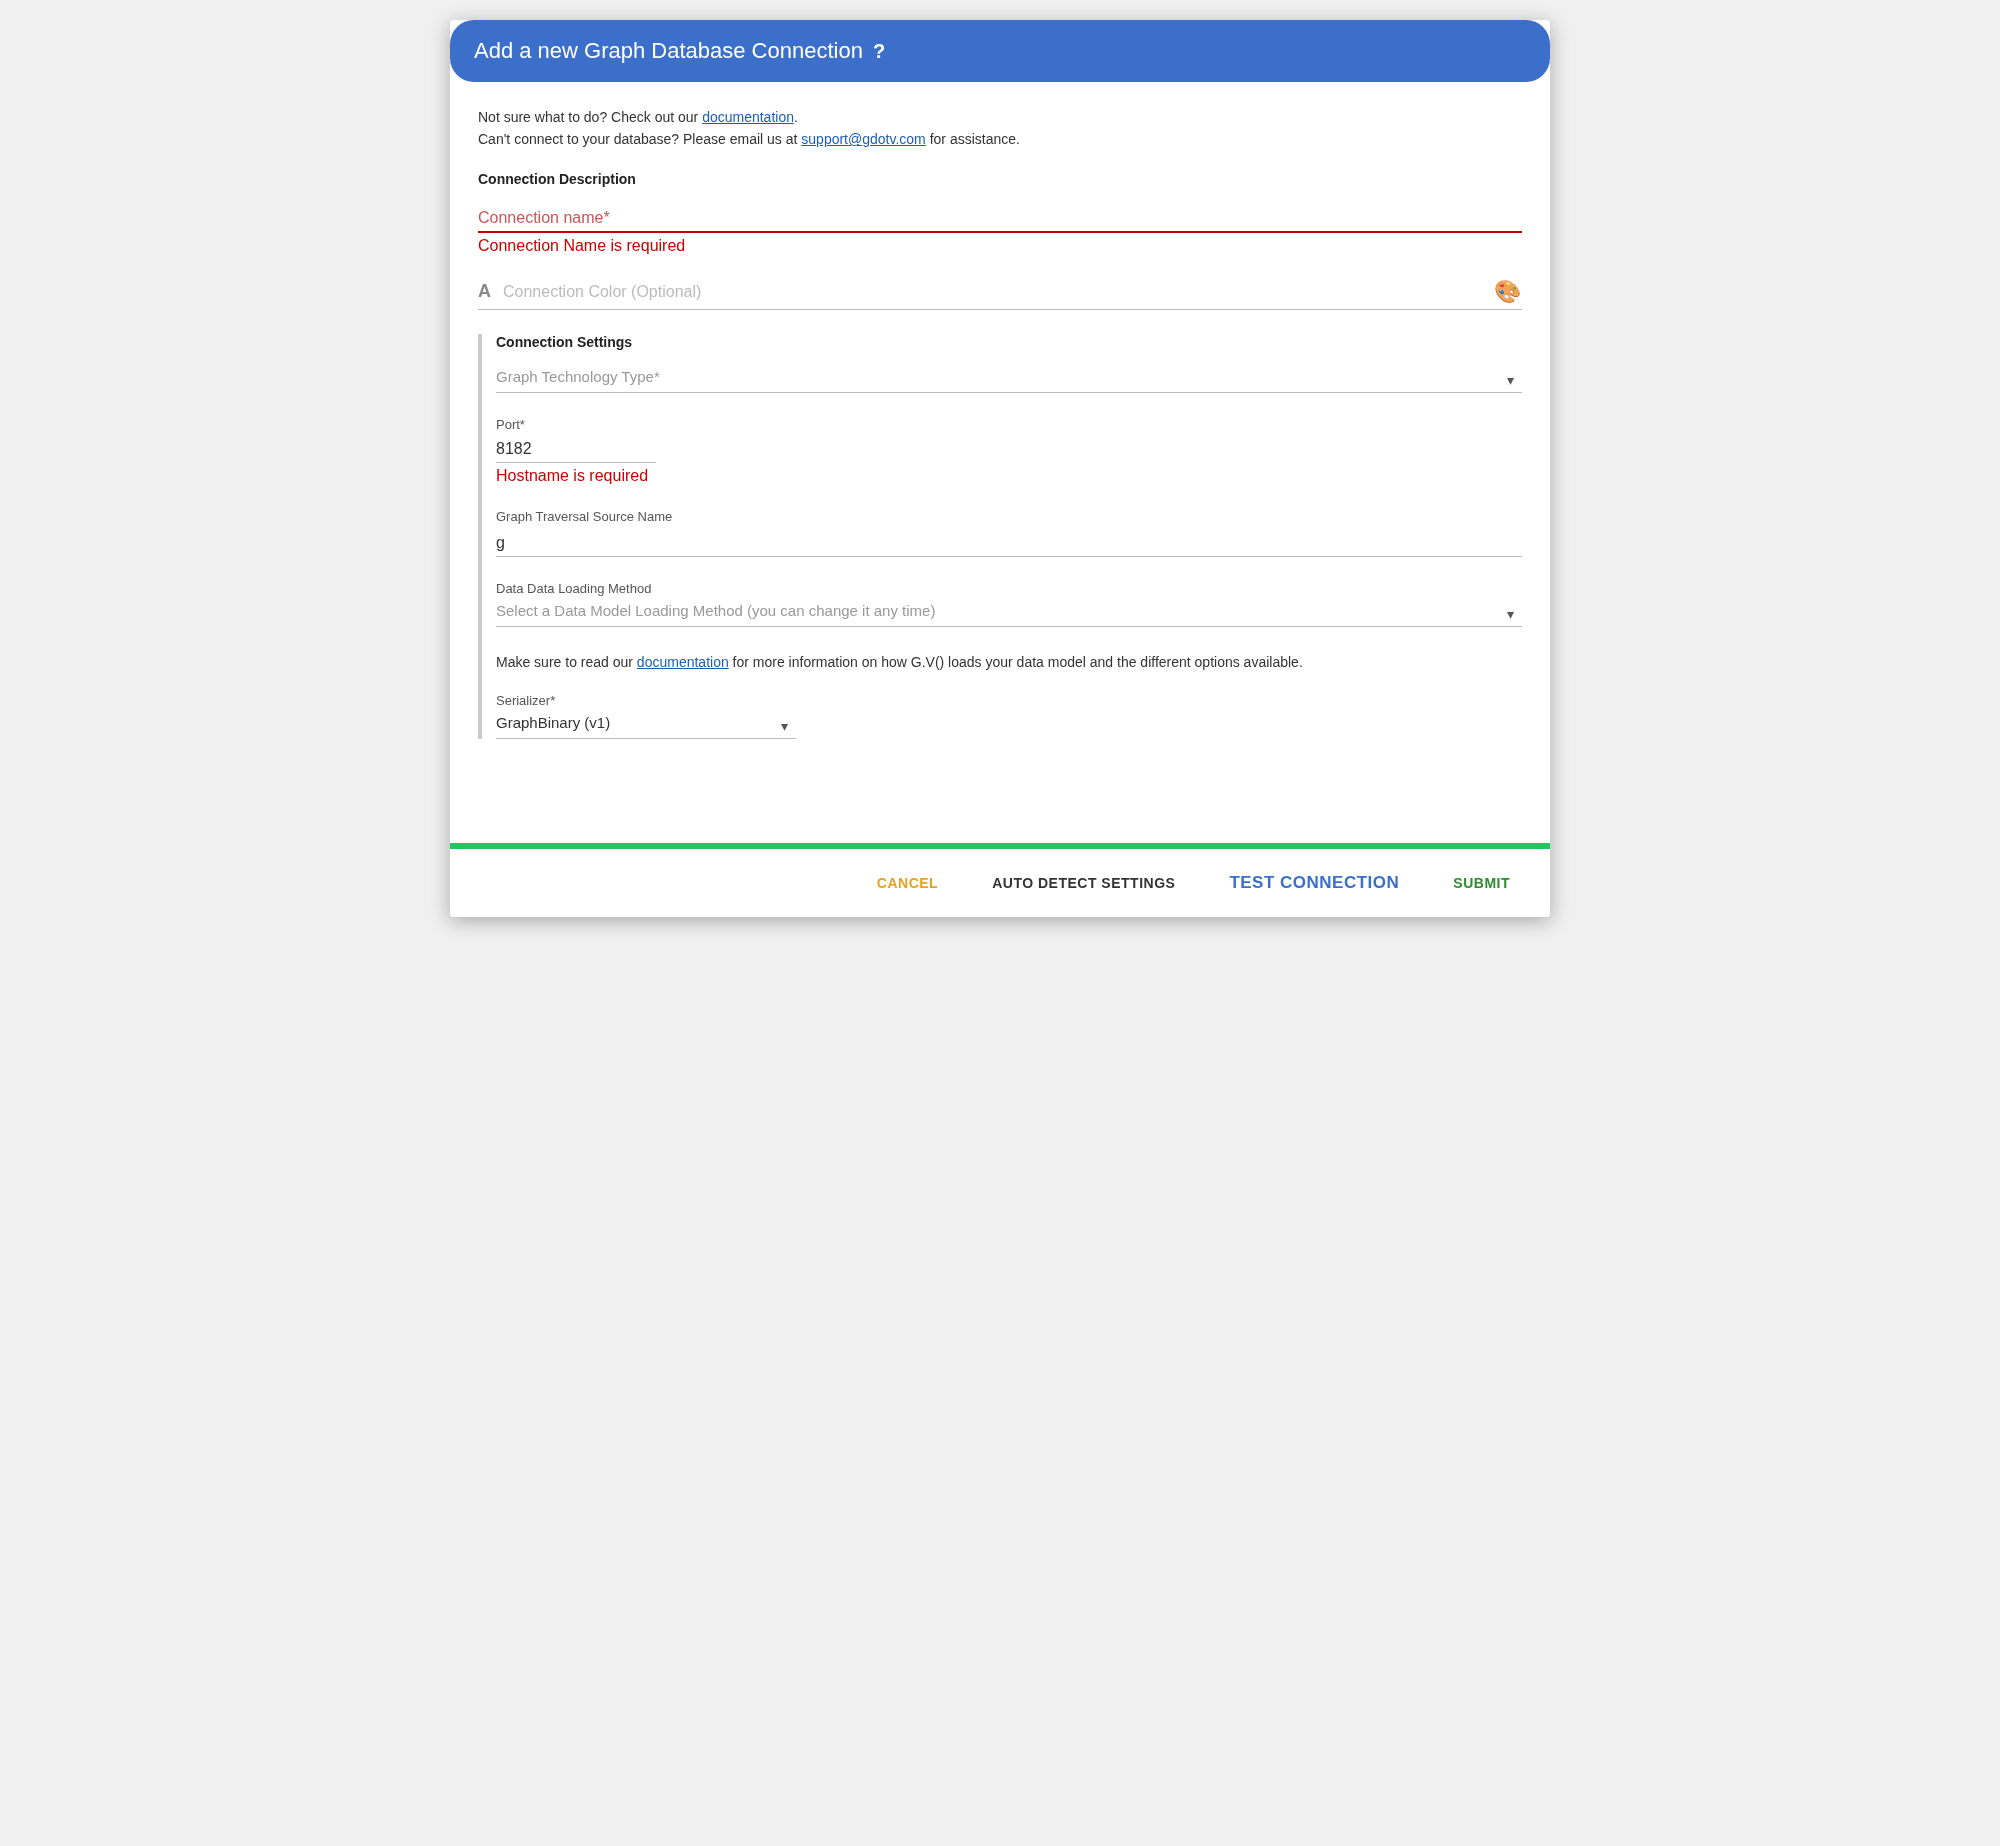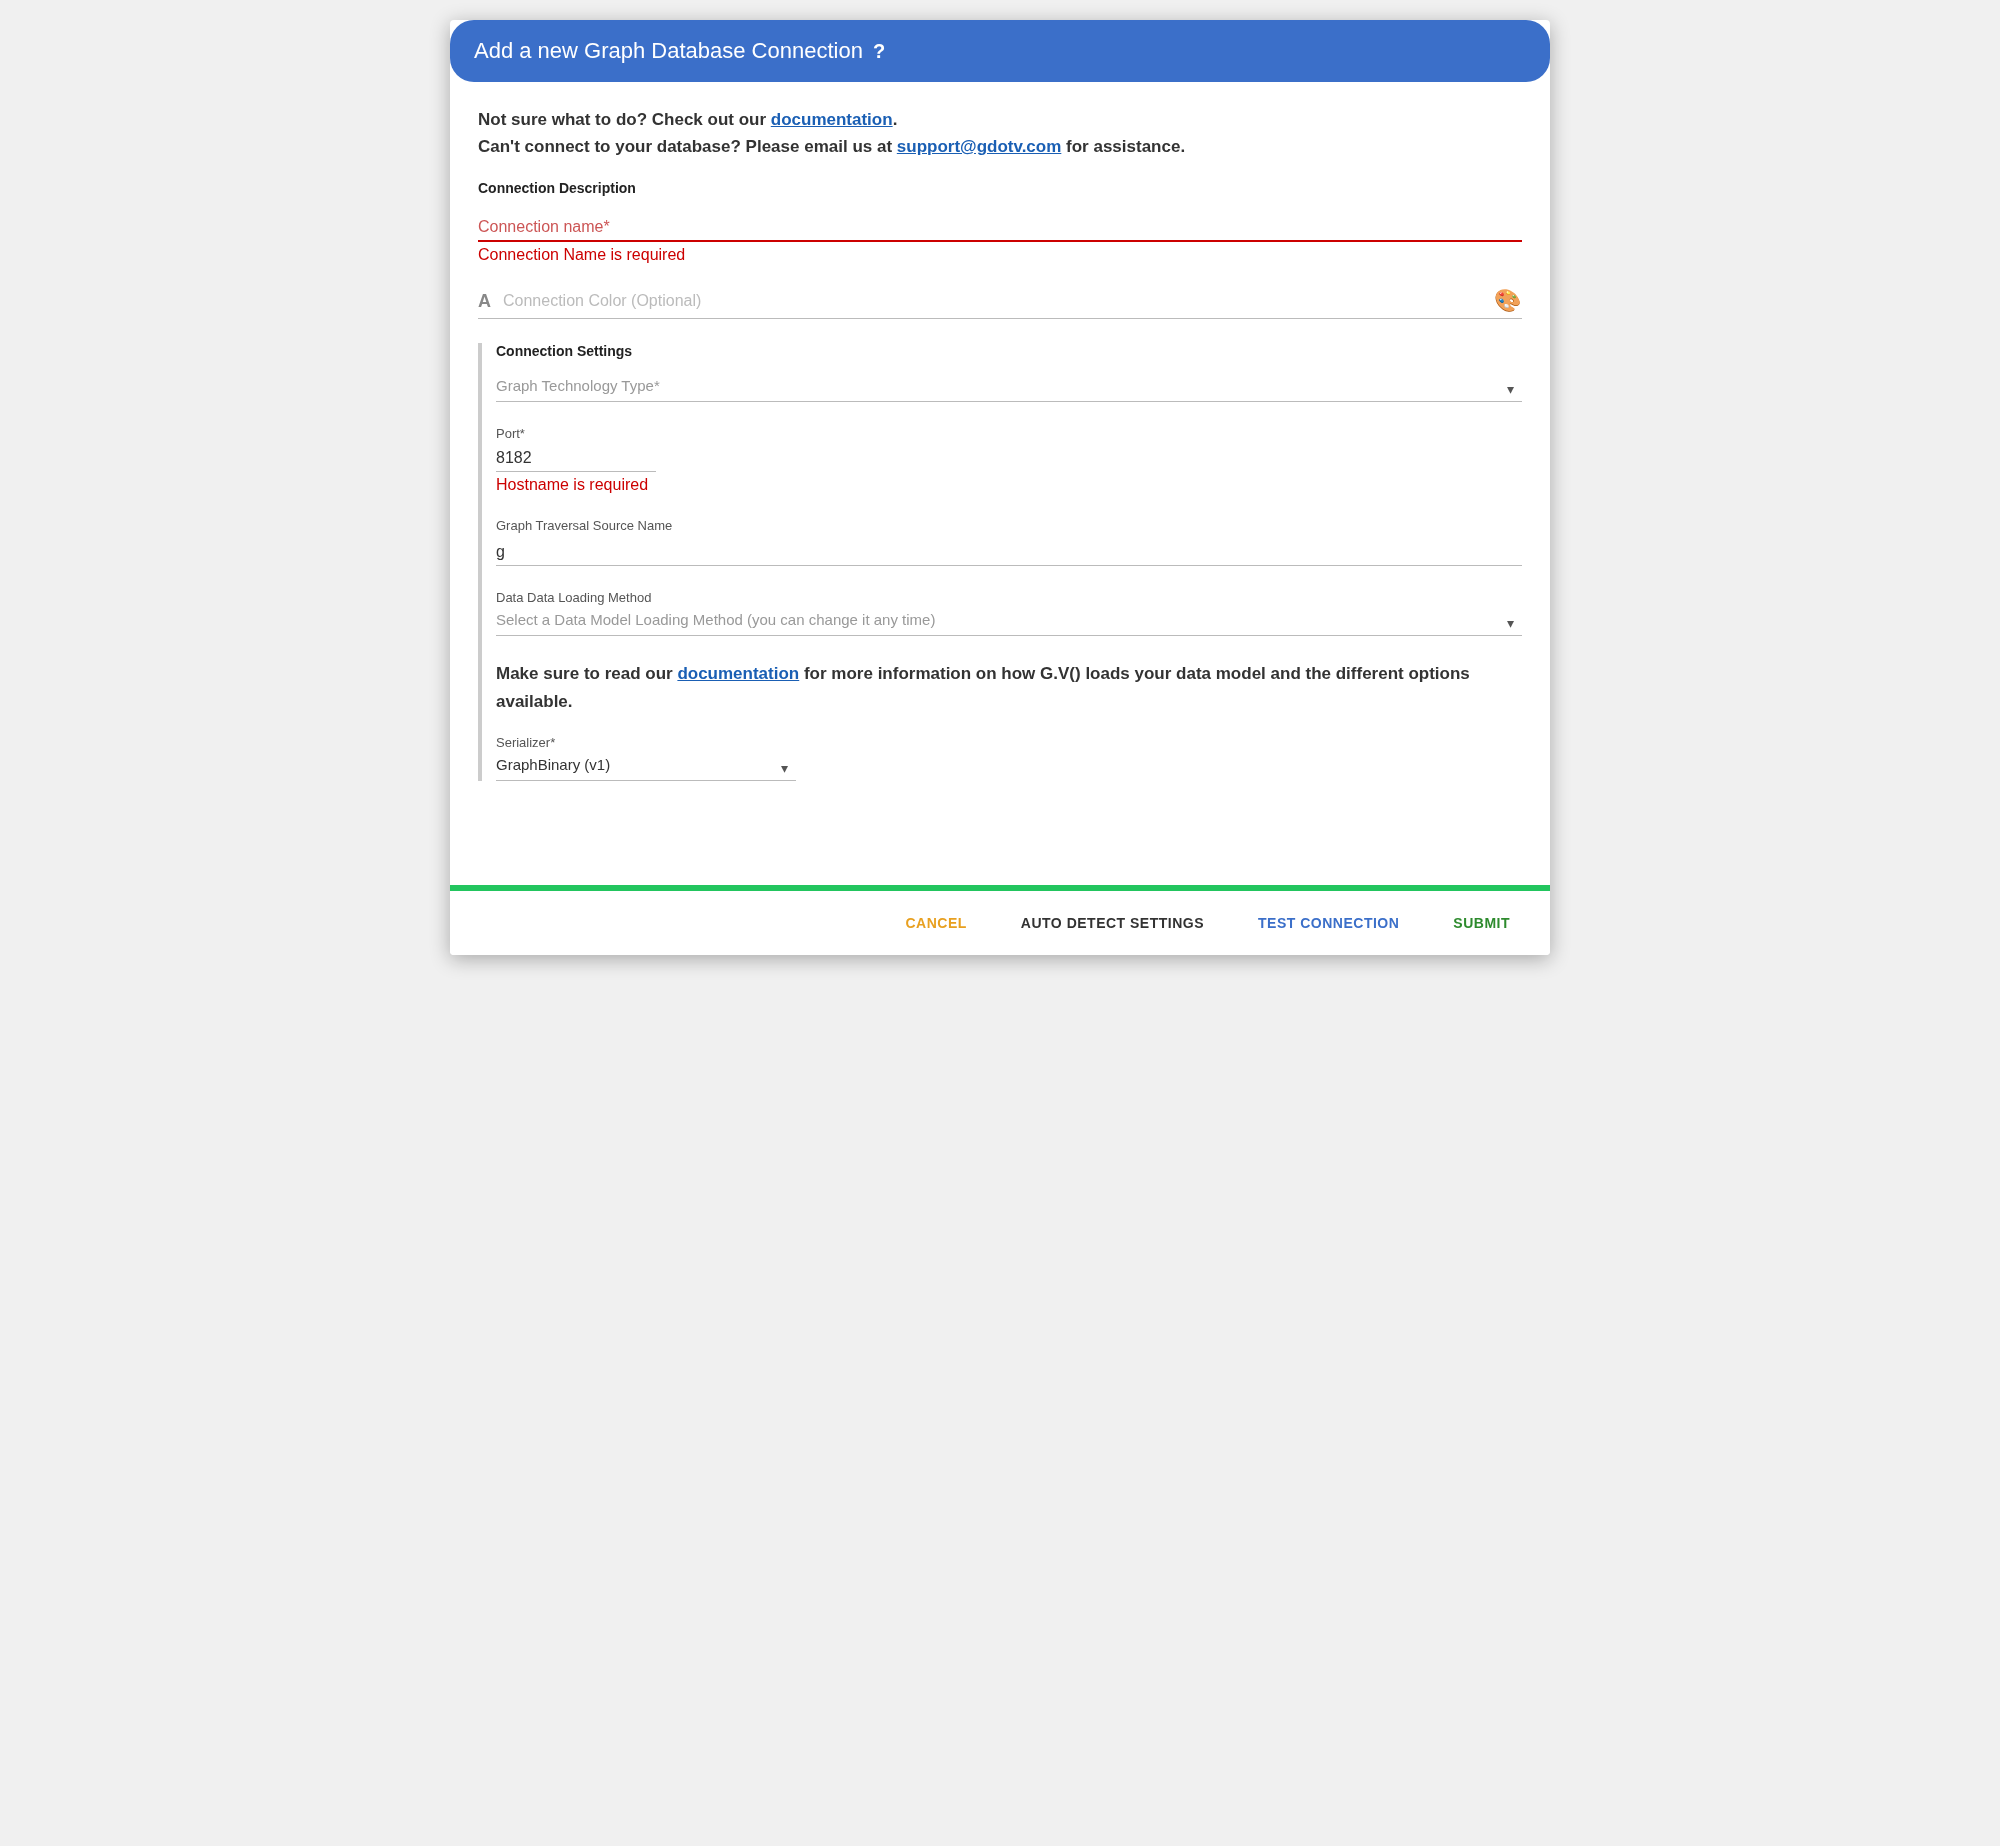"Not sure what to do?" .info-text { font-size: 17px -> 14px; font-weight: bold -> none }
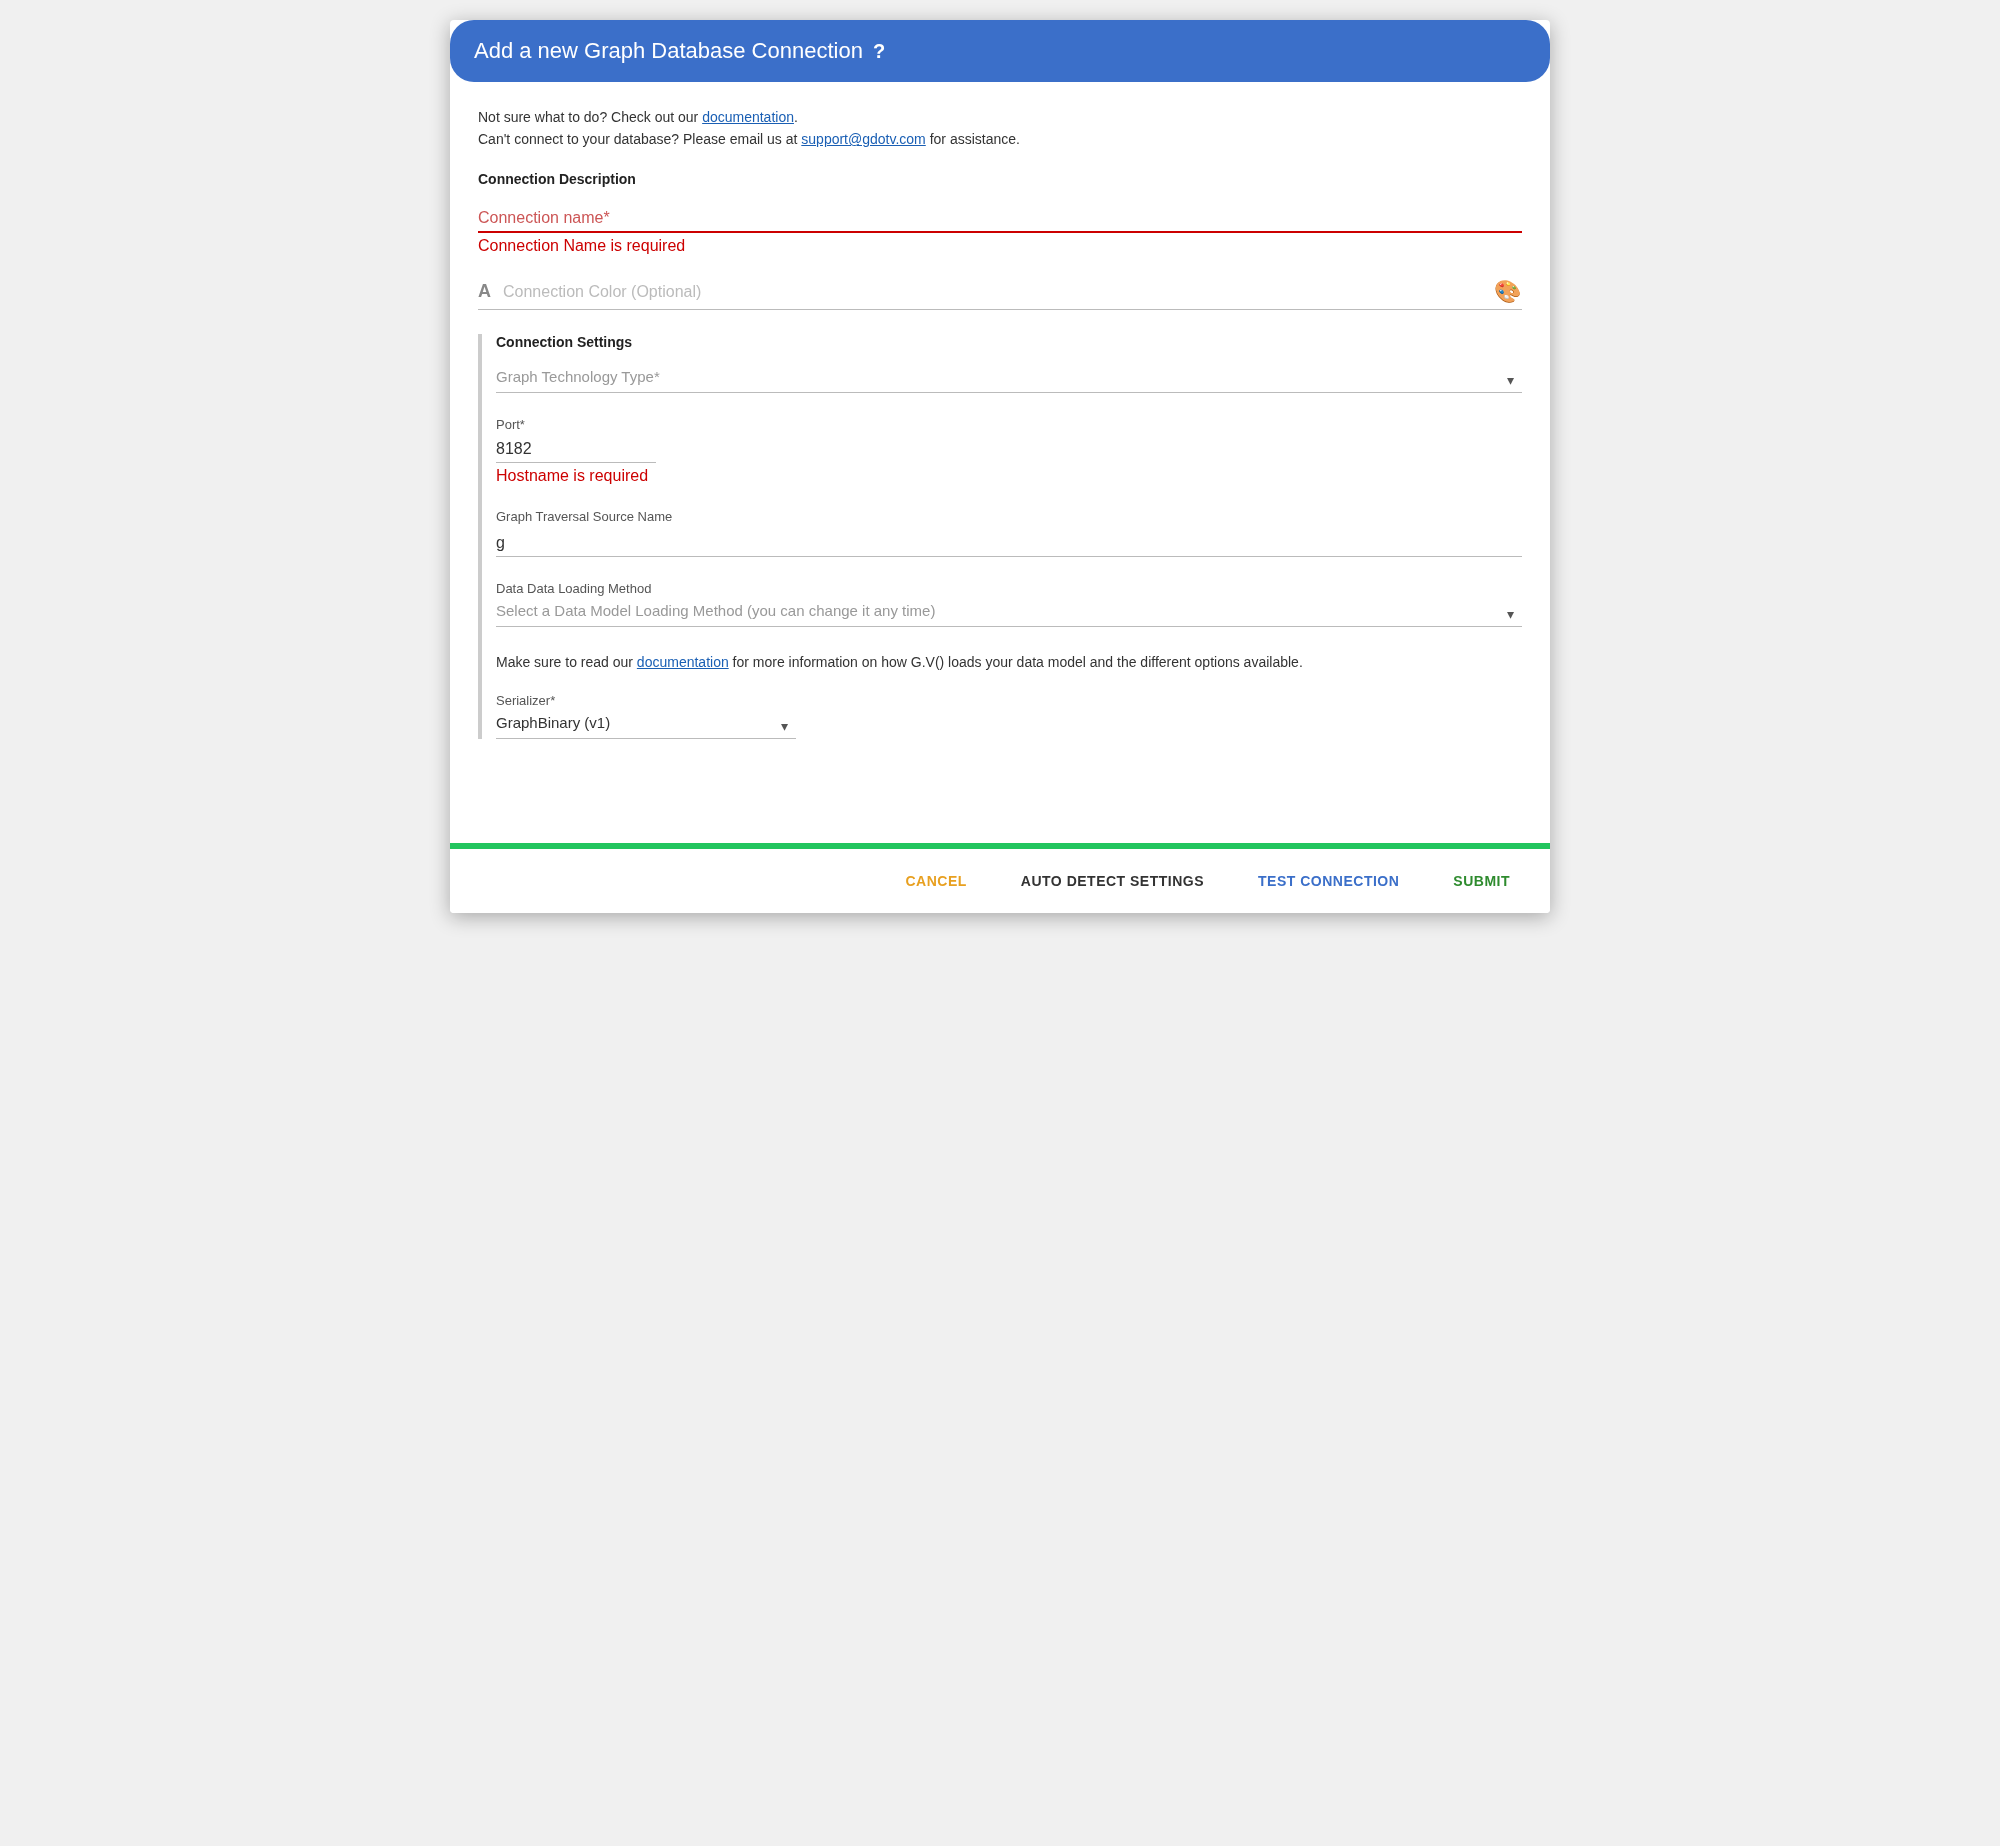"TEST CONNECTION" .btn-test { font-size: 14px -> 17px }
